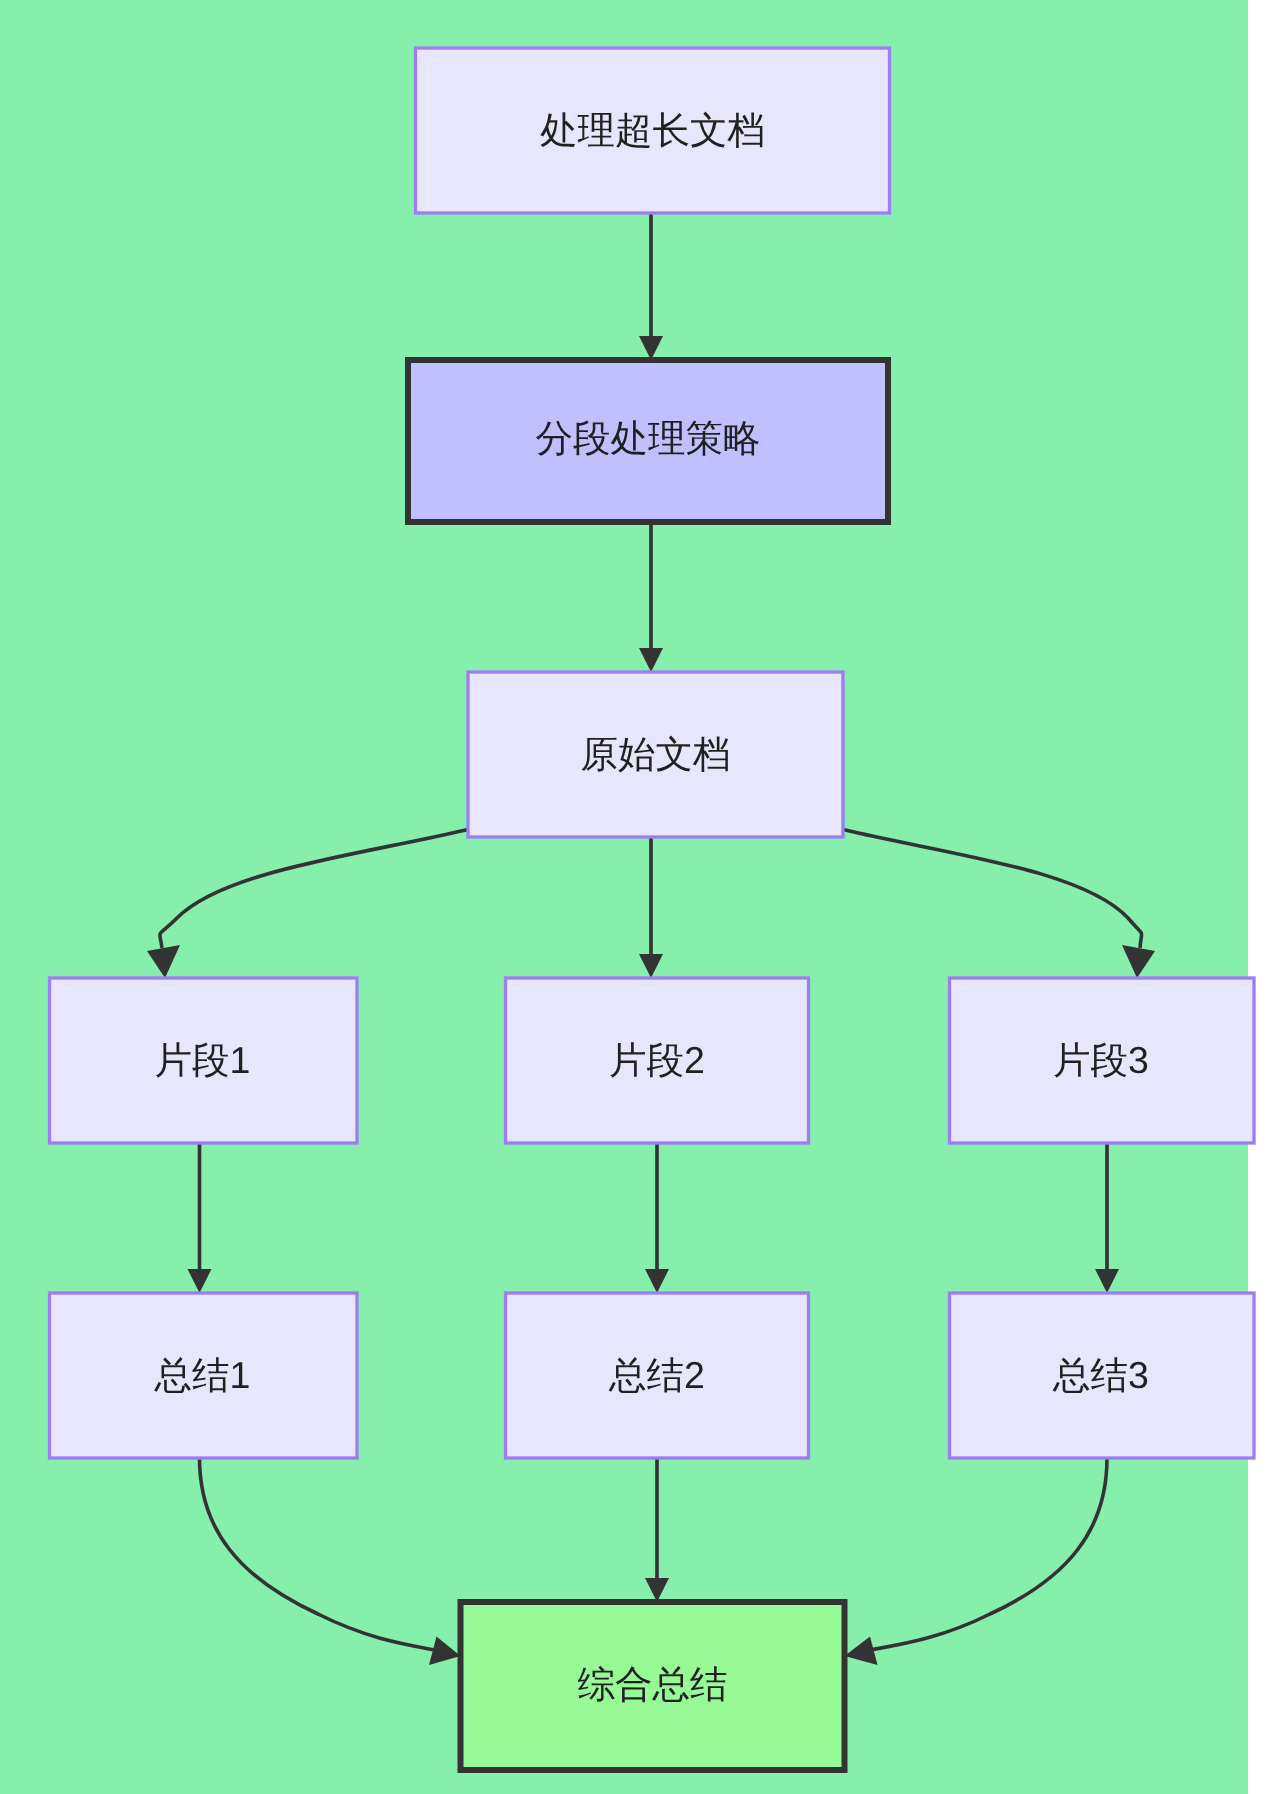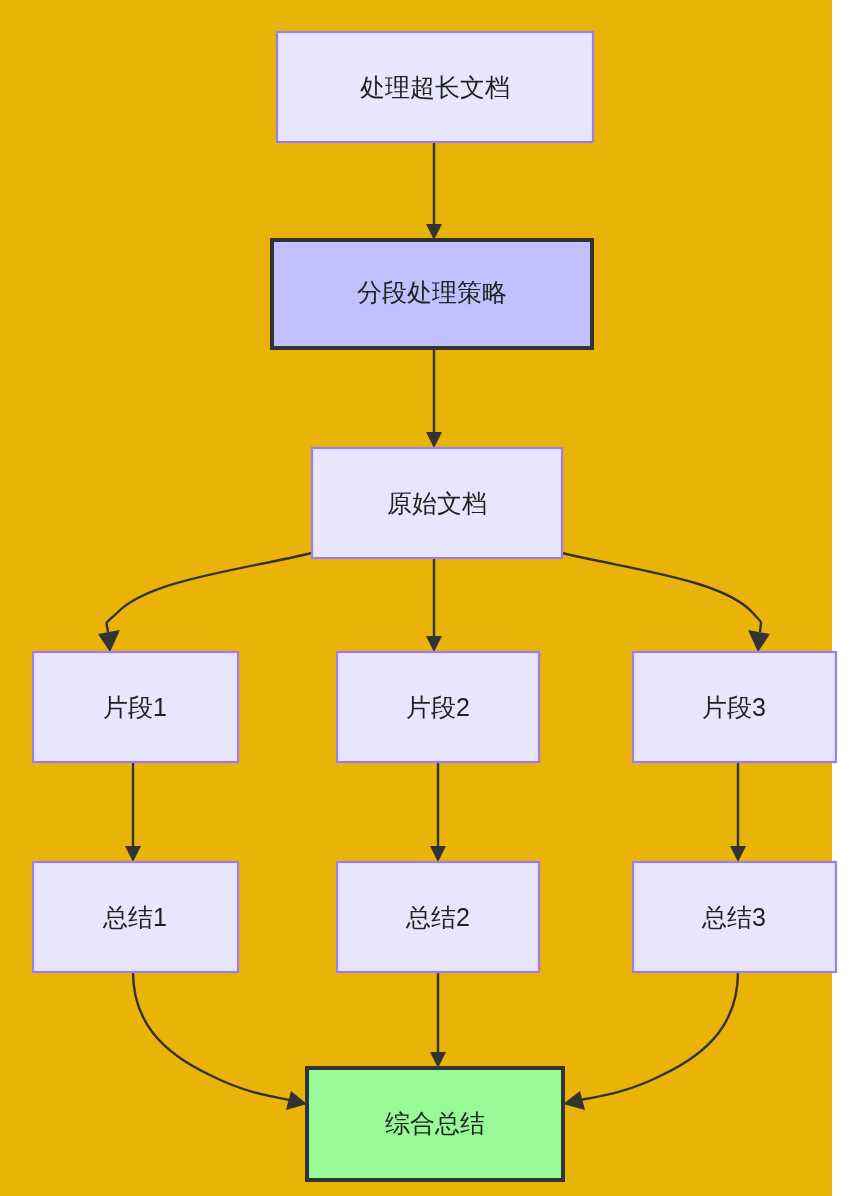"处理超长文档" #diagram-root { background: #eab308 -> #86efac }
